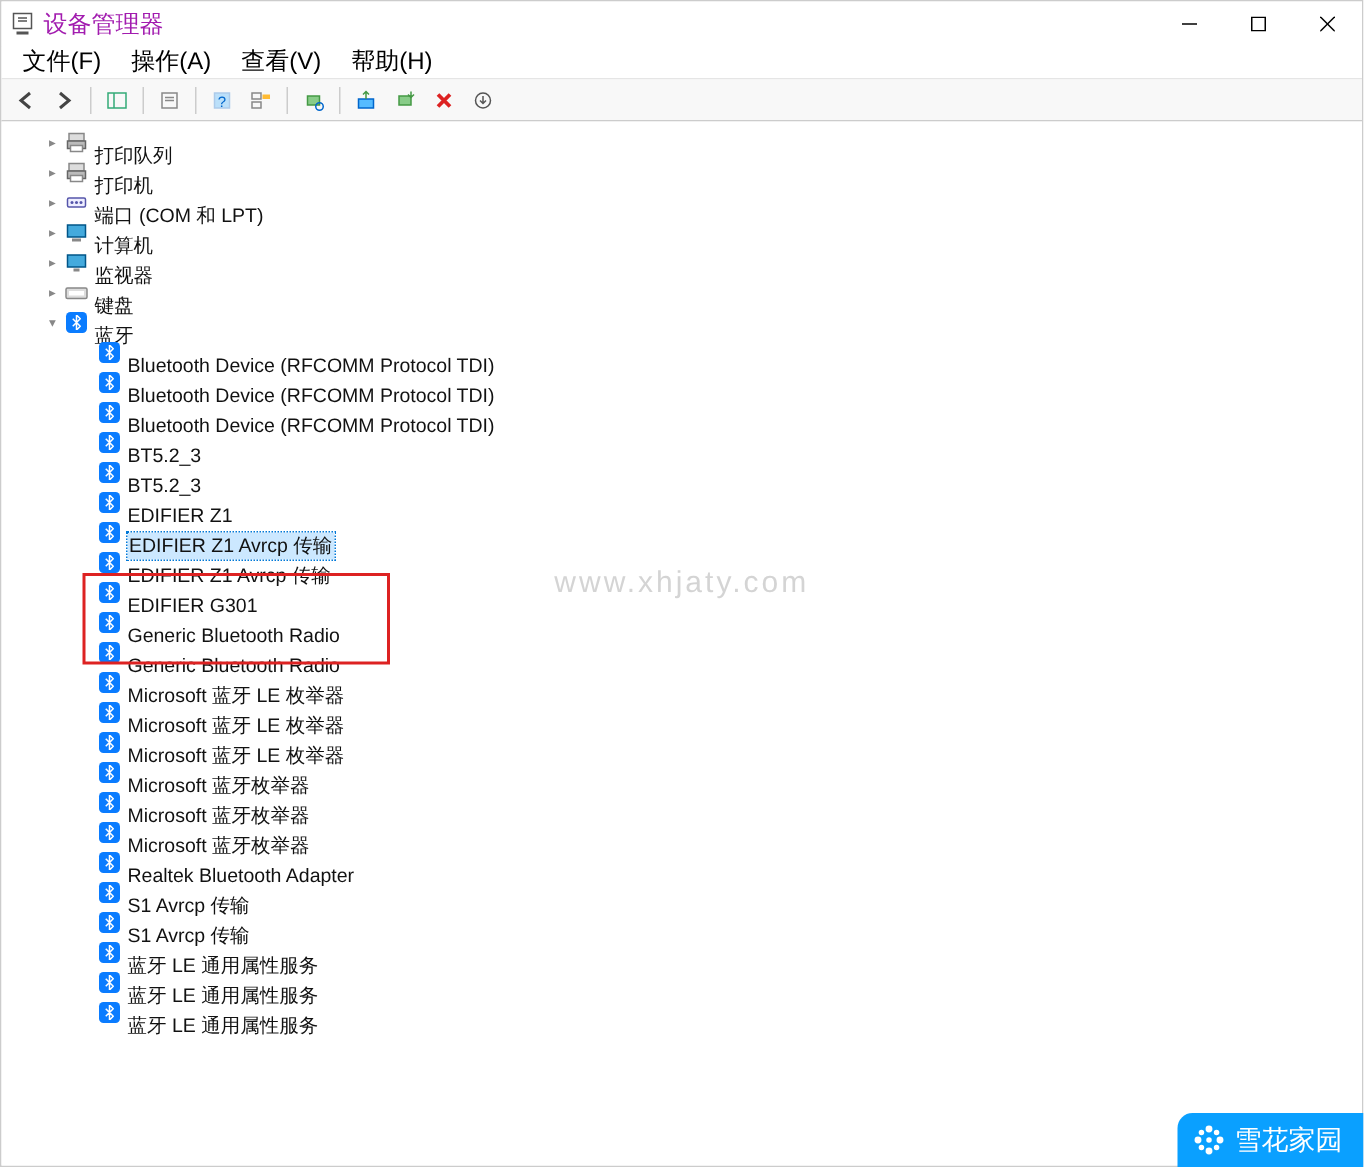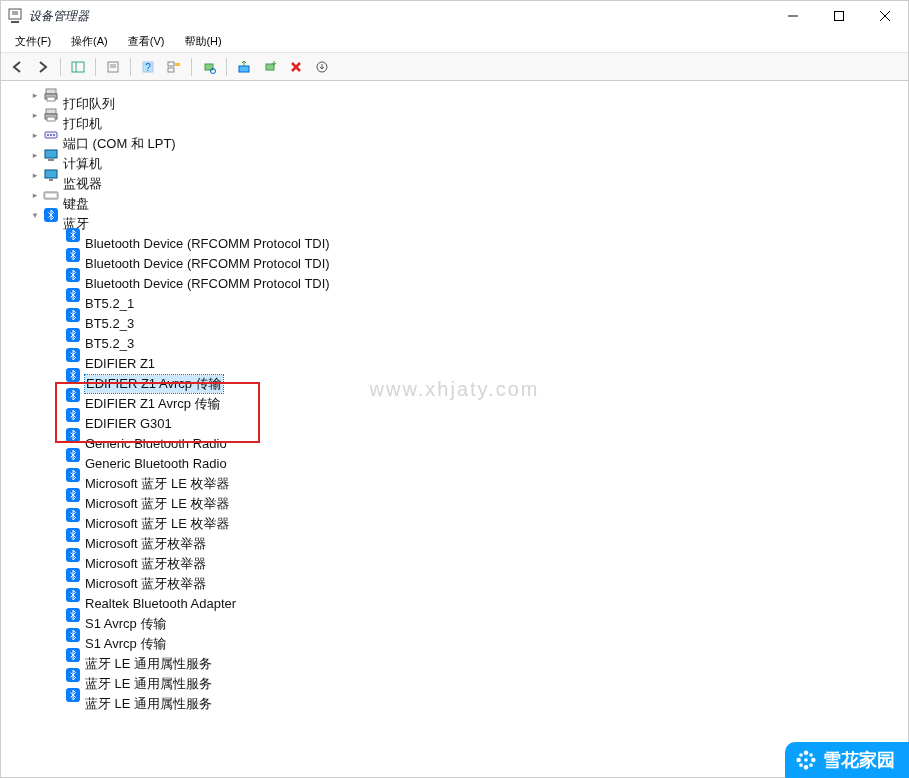"设备管理器" .titlebar .title { color: #0f172a -> #a21caf; font-size: 12px -> 16px; font-style: italic -> none }
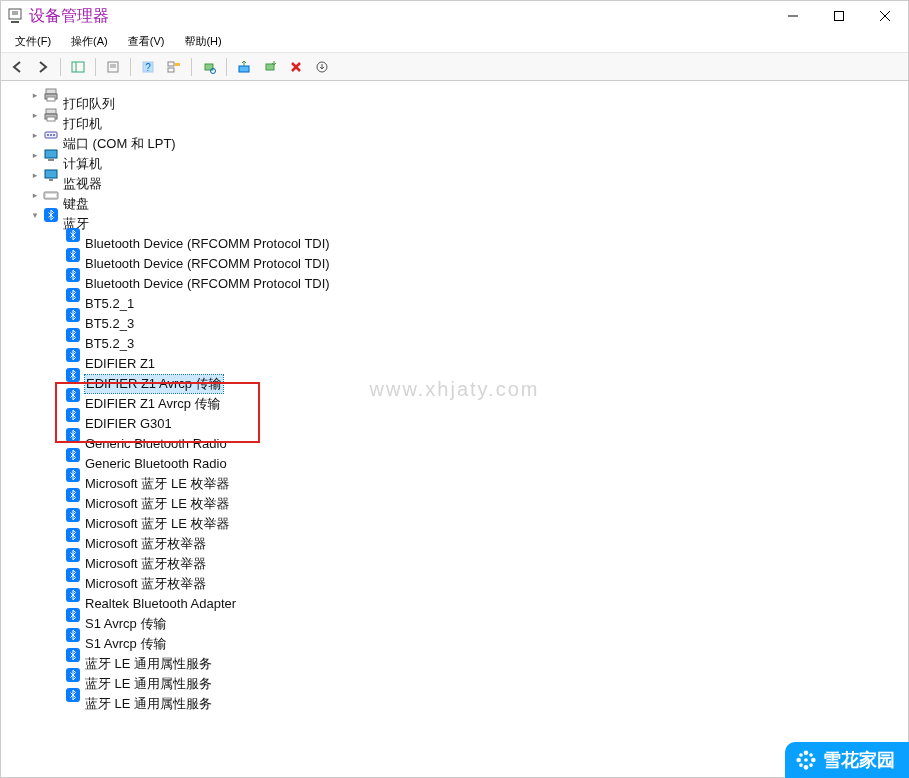"文件(F)" .menu-item { font-size: 11px -> 16px }
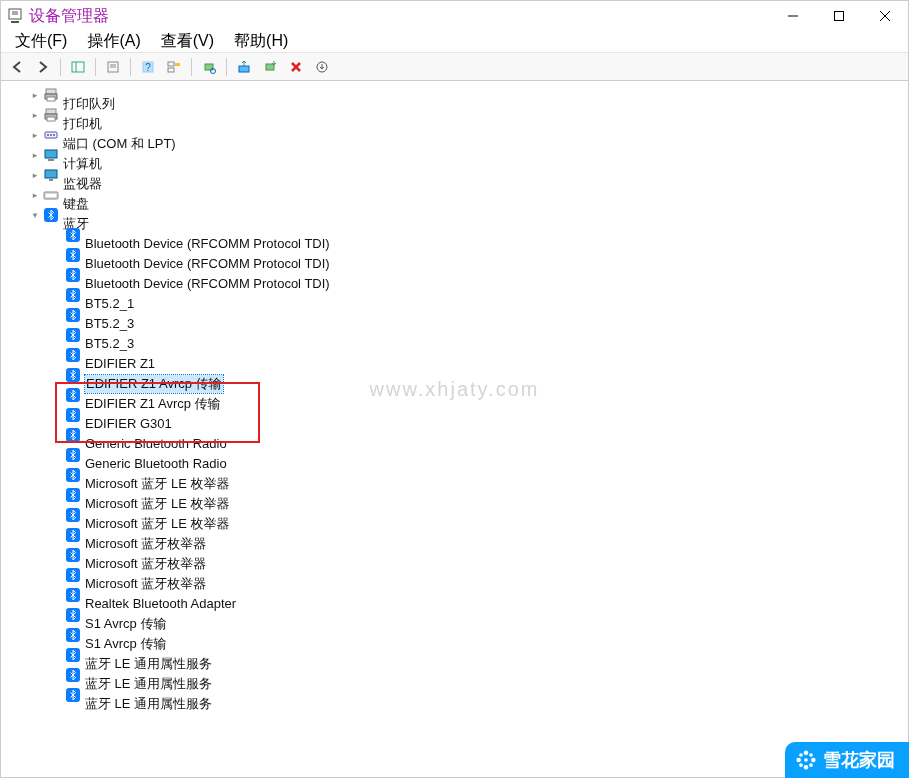"BT5.2_1" div.node { html: <div> <span></span> <span> <span> <svg> <path></path> </svg> </span> </span> <span>BT5.2_1</span> </div> -> none }
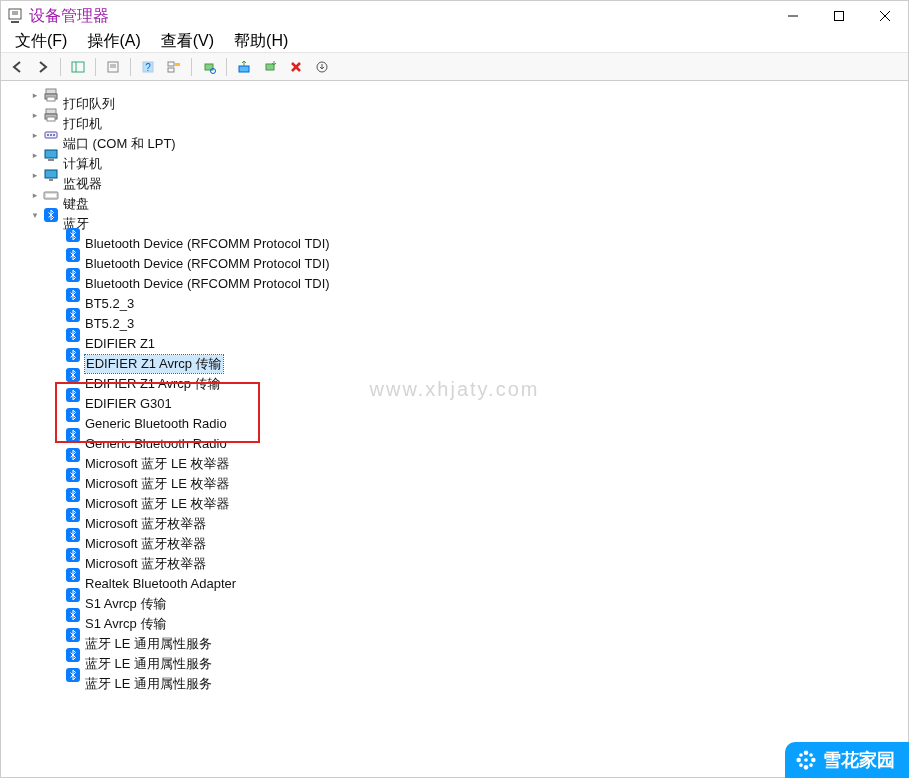"雪花家园" .brand-badge { font-weight: 700 -> 400 }
